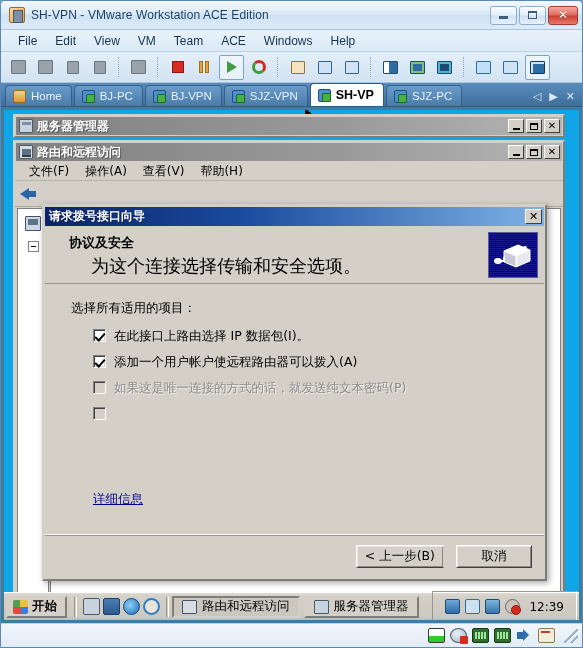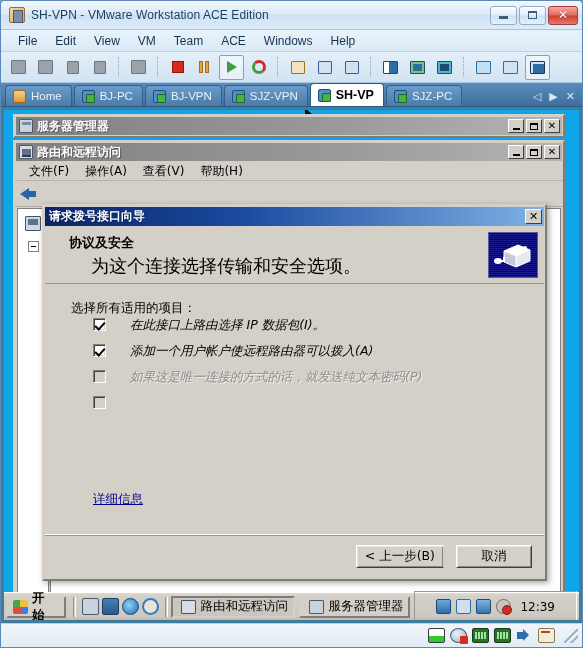"选择所有适用的项目：" #opt-intro { margin-bottom: none -> 11px }
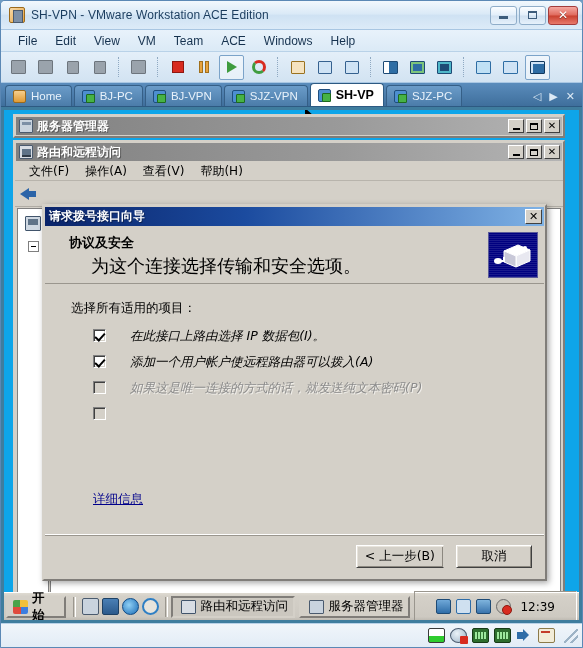"在此接口上路由选择 IP 数据包(I)。" .chk-row { font-style: italic -> none; gap: 24px -> 8px }
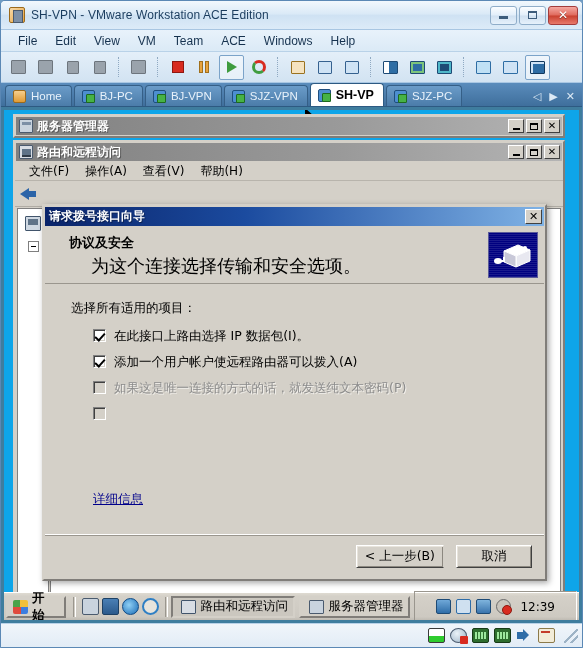"12:39" #tray { padding: 0 21px -> 0 12px }
